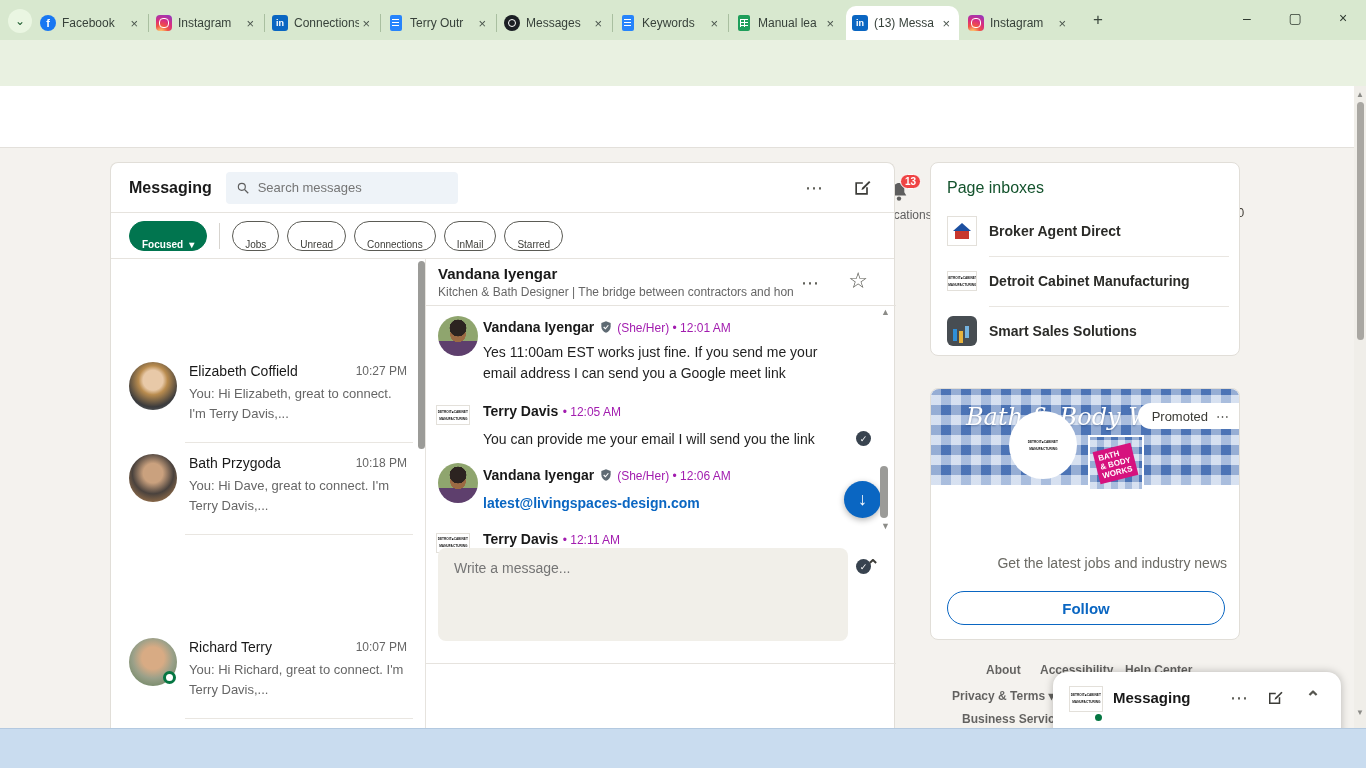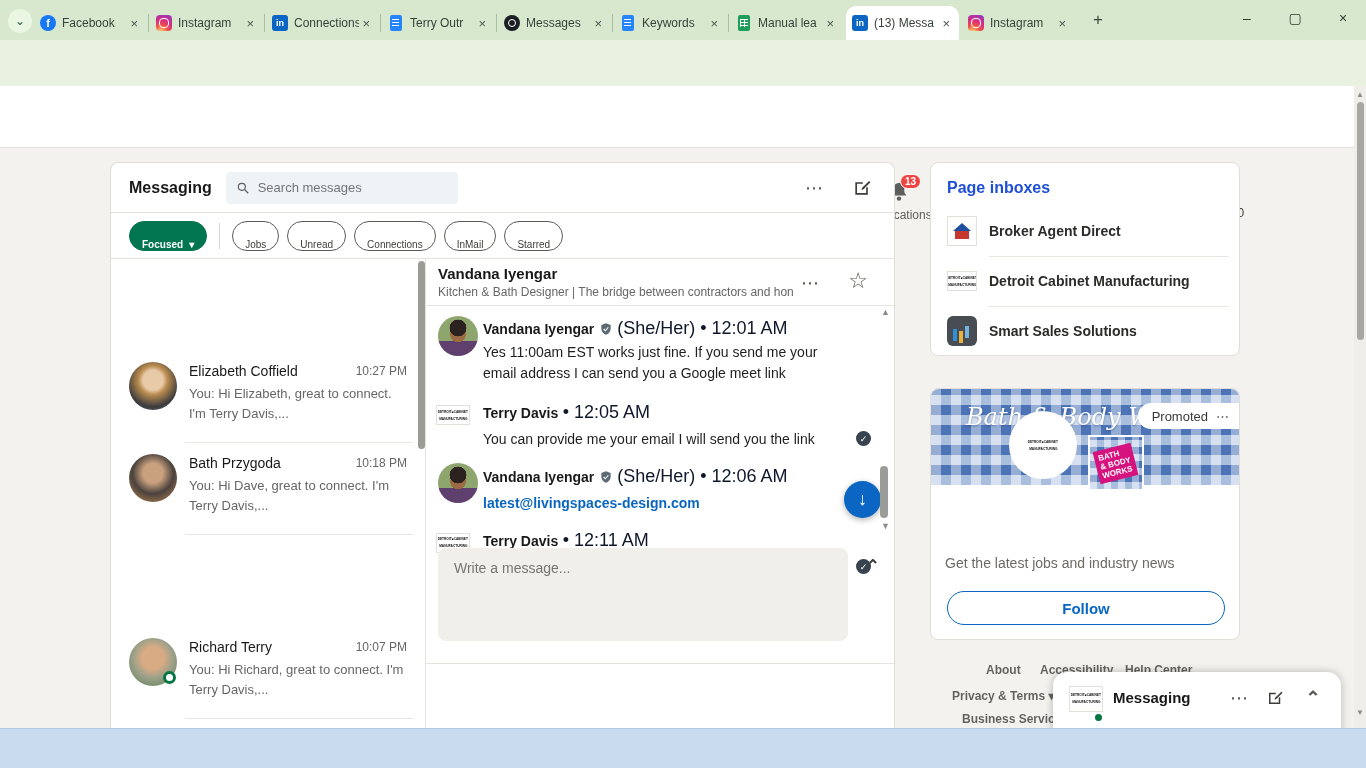"Page inboxes" .inboxtitle { color: #1d4ed8 -> #14532d; font-weight: bold -> normal }
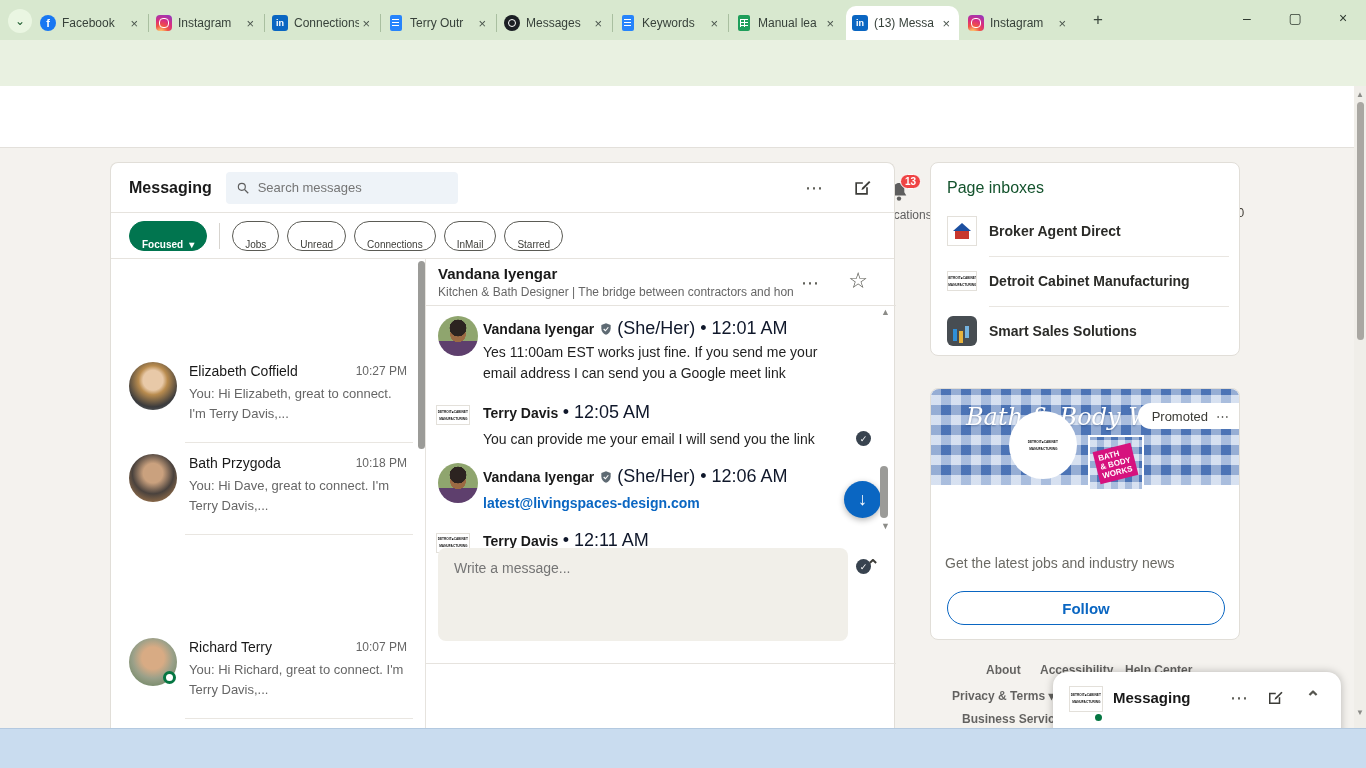"(She/Her) • 12:01 AM" .mmeta { color: #0f172a -> #a21caf; font-size: 18px -> 12px }
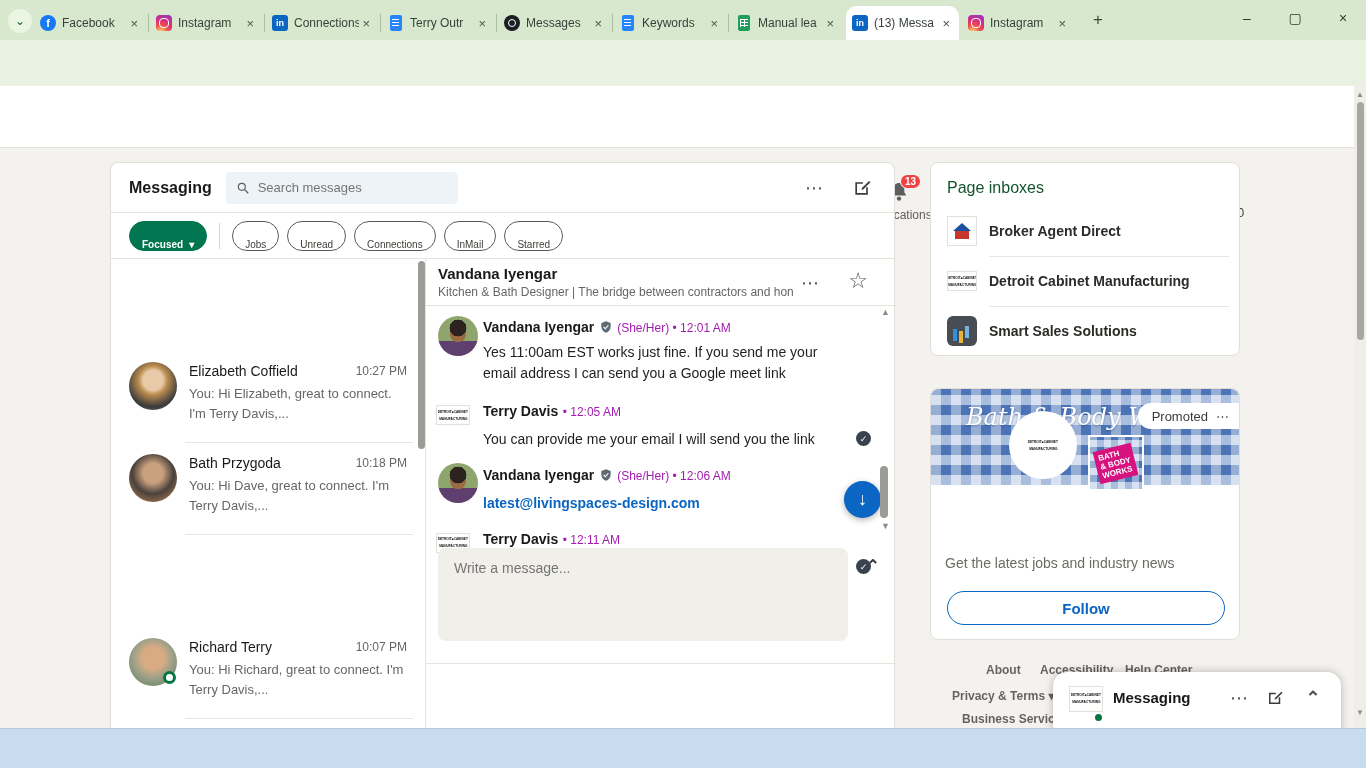"Get the latest jobs and" .adsub { text-align: left -> right }
